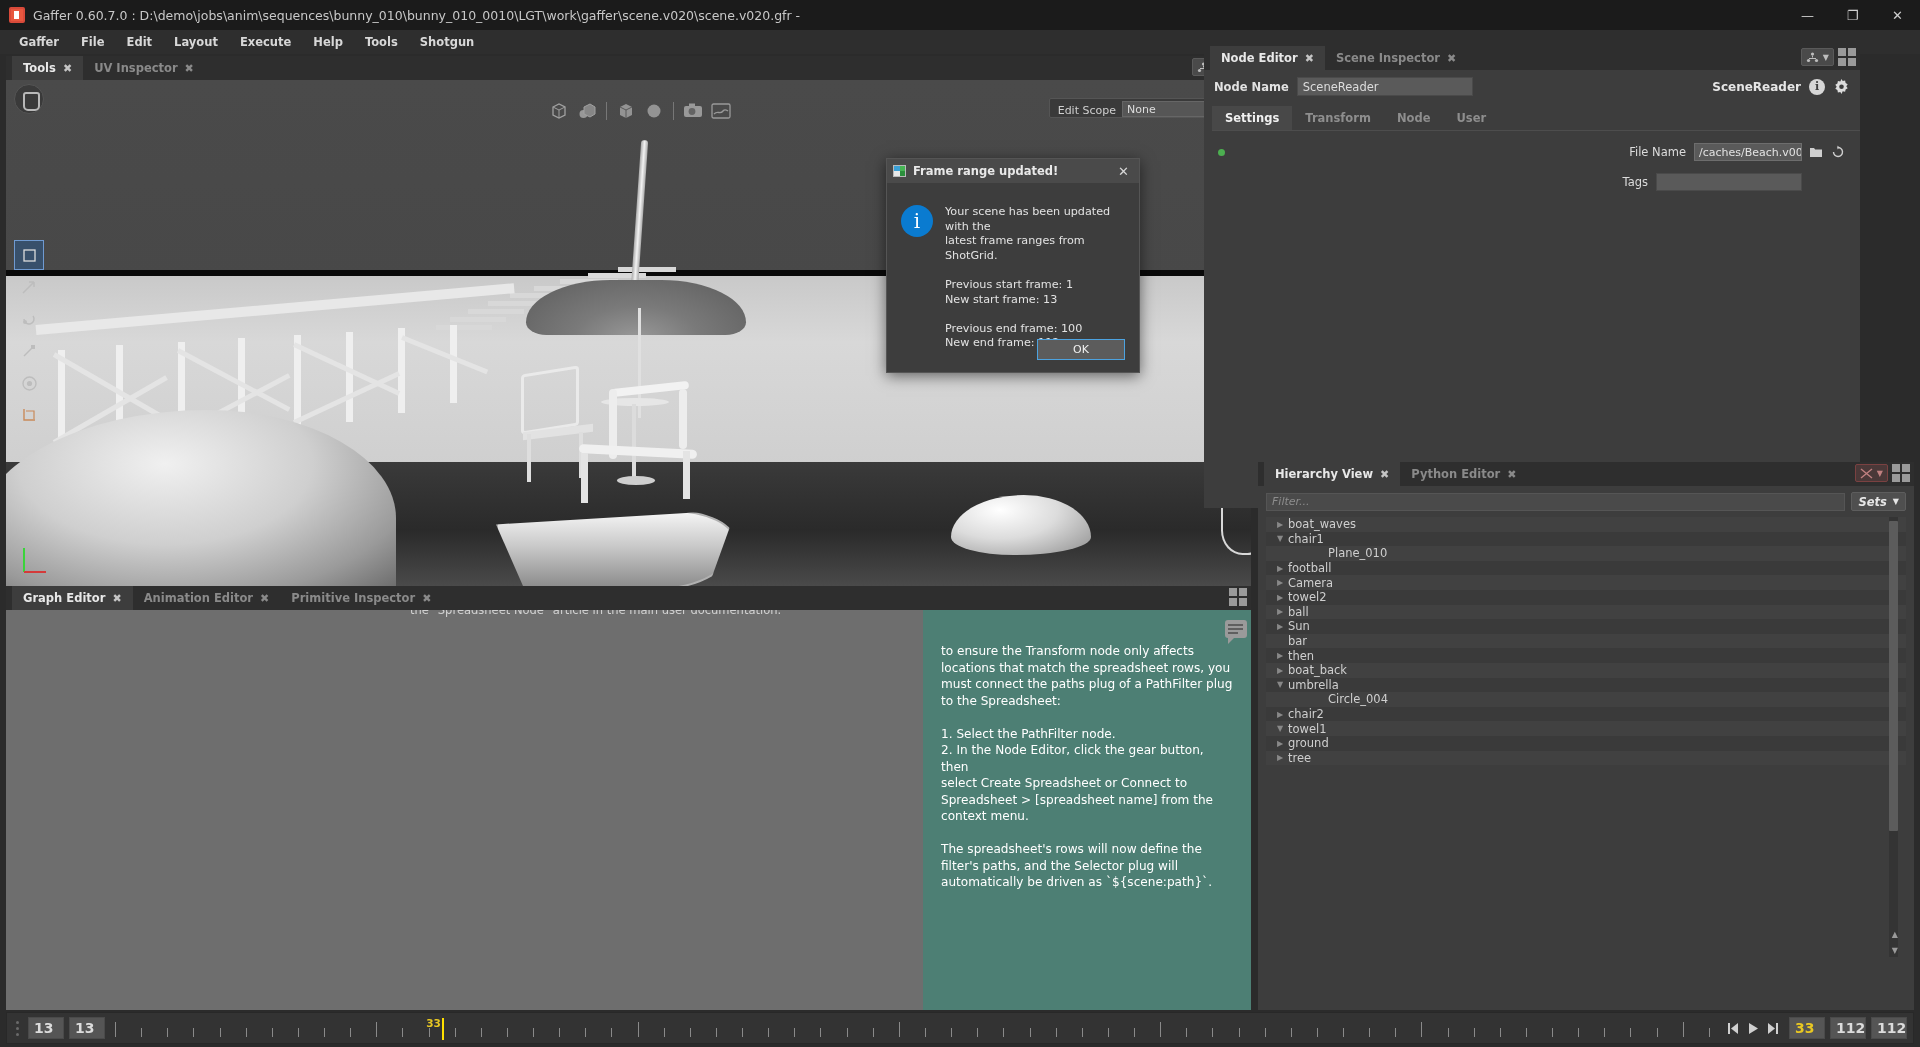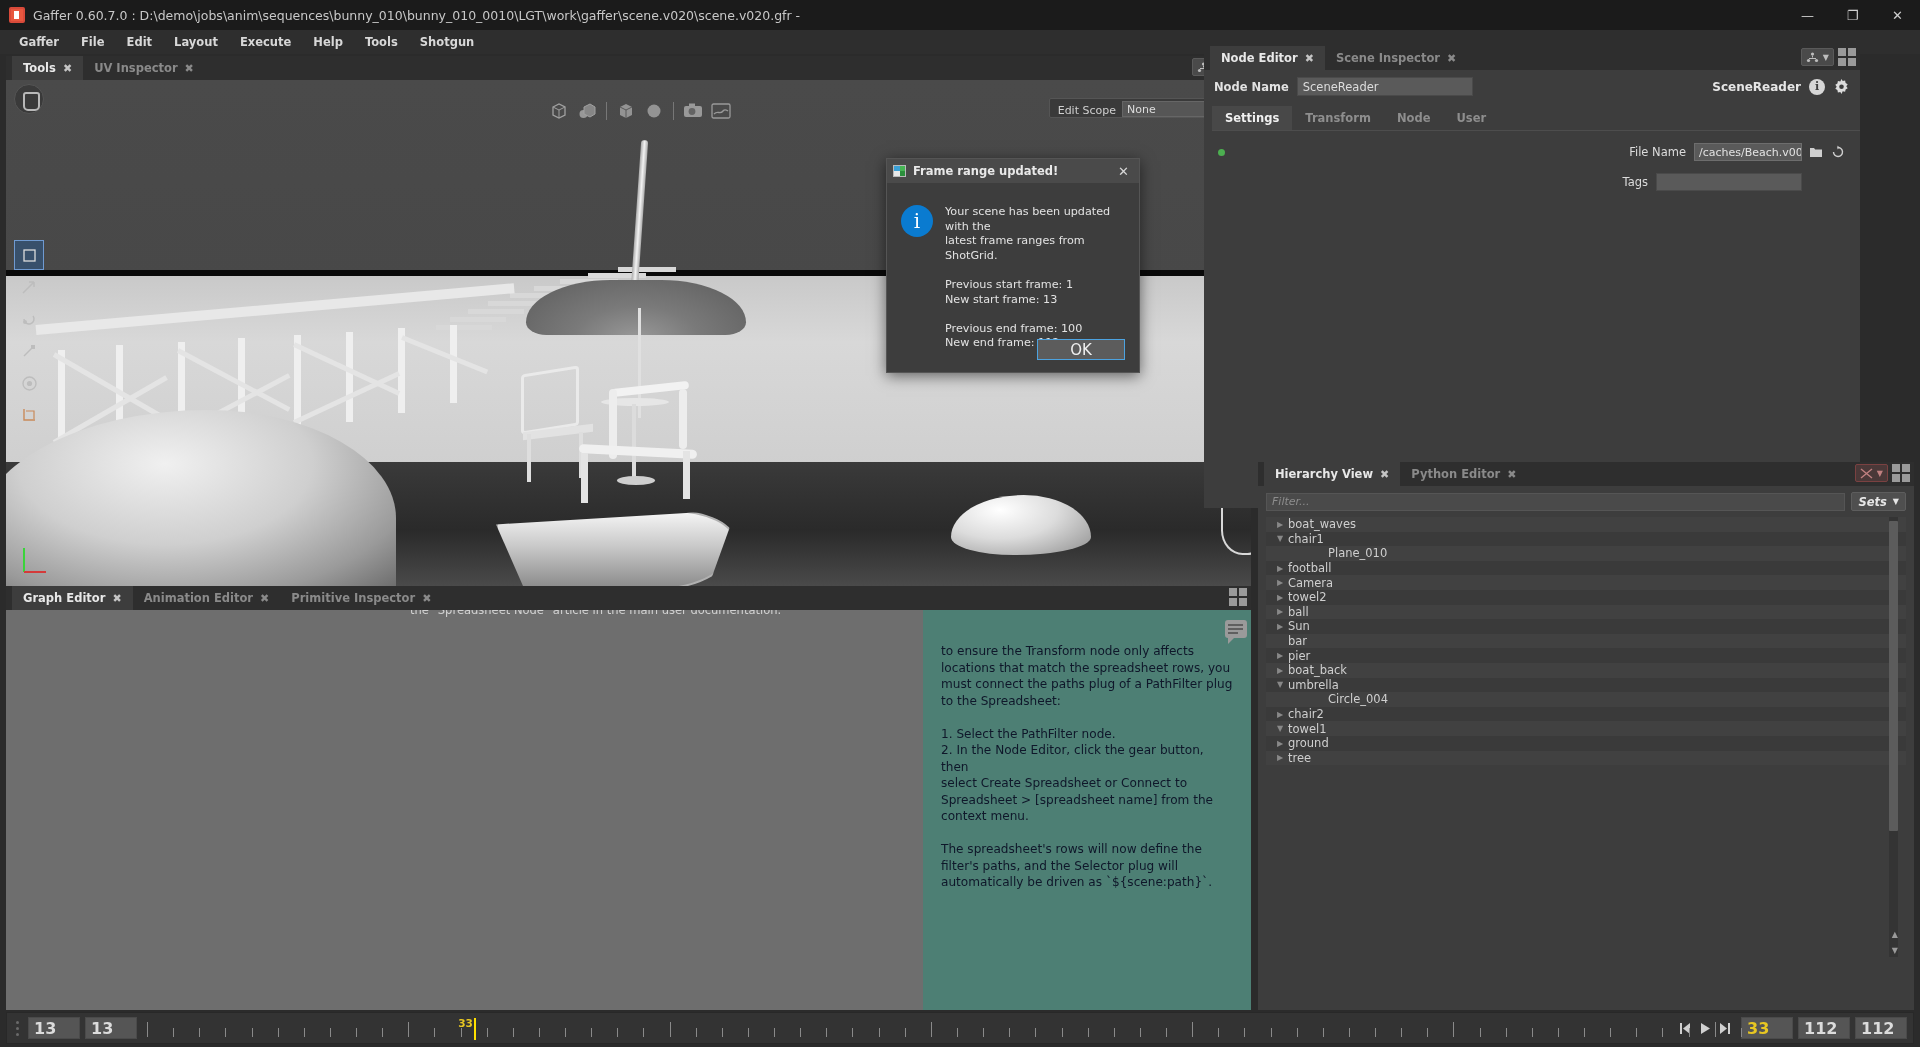"OK" .dlg-ok { font-size: 15px -> 11px }
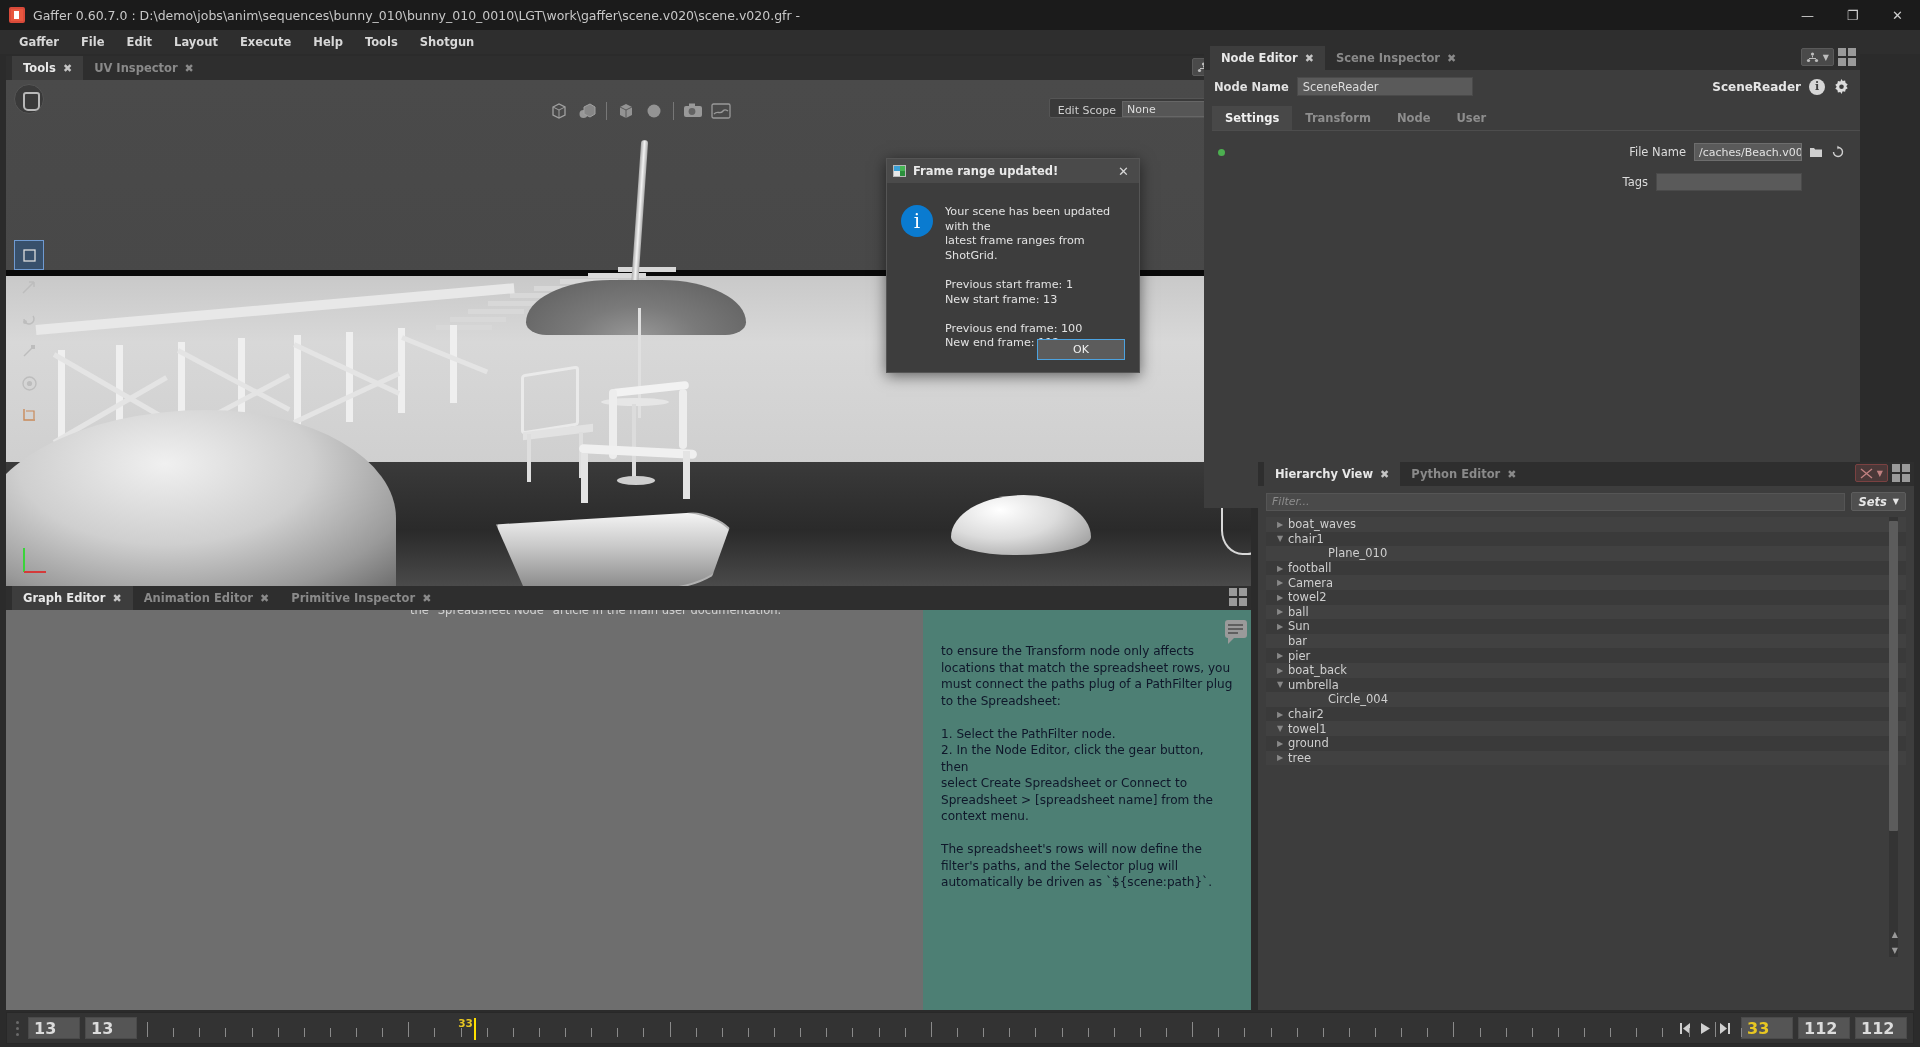"to ensure the Transform node" .note-green { color: #0f172a -> #ffffff }
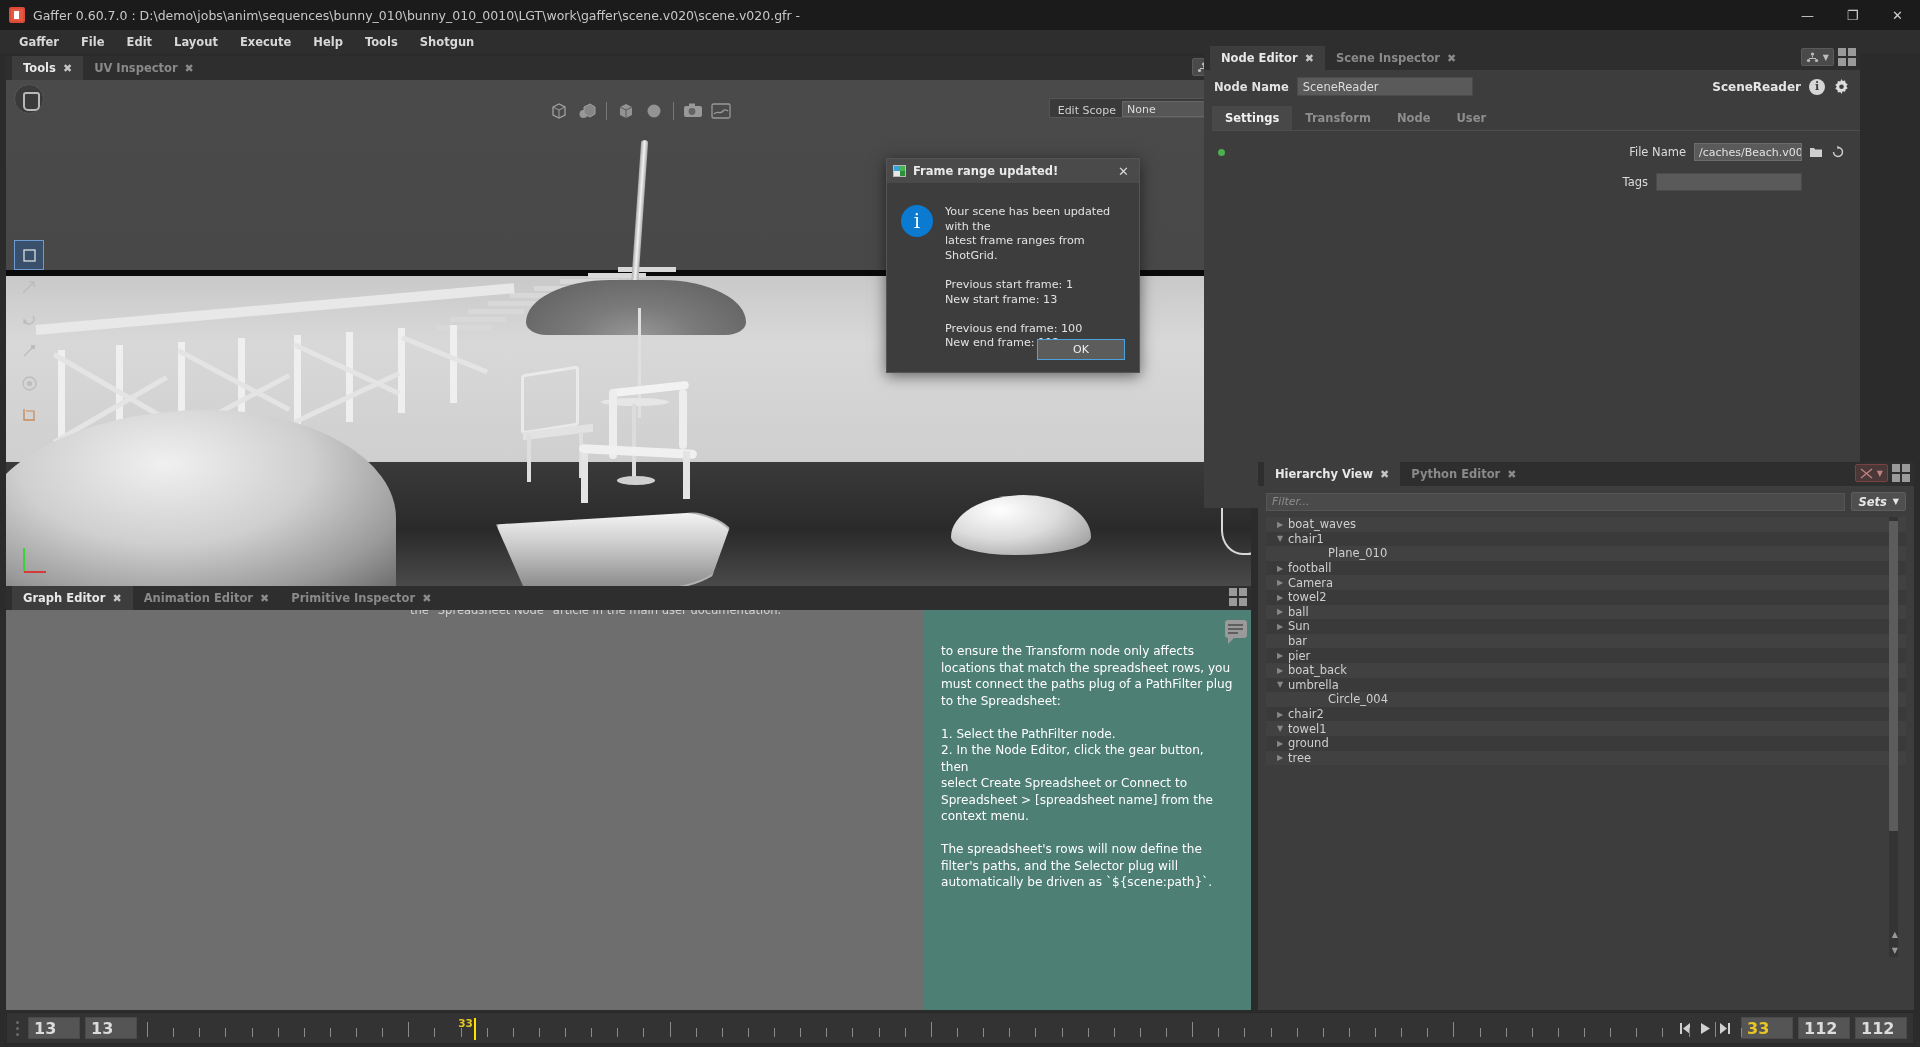"pier" span.tname { text: pier -> then }
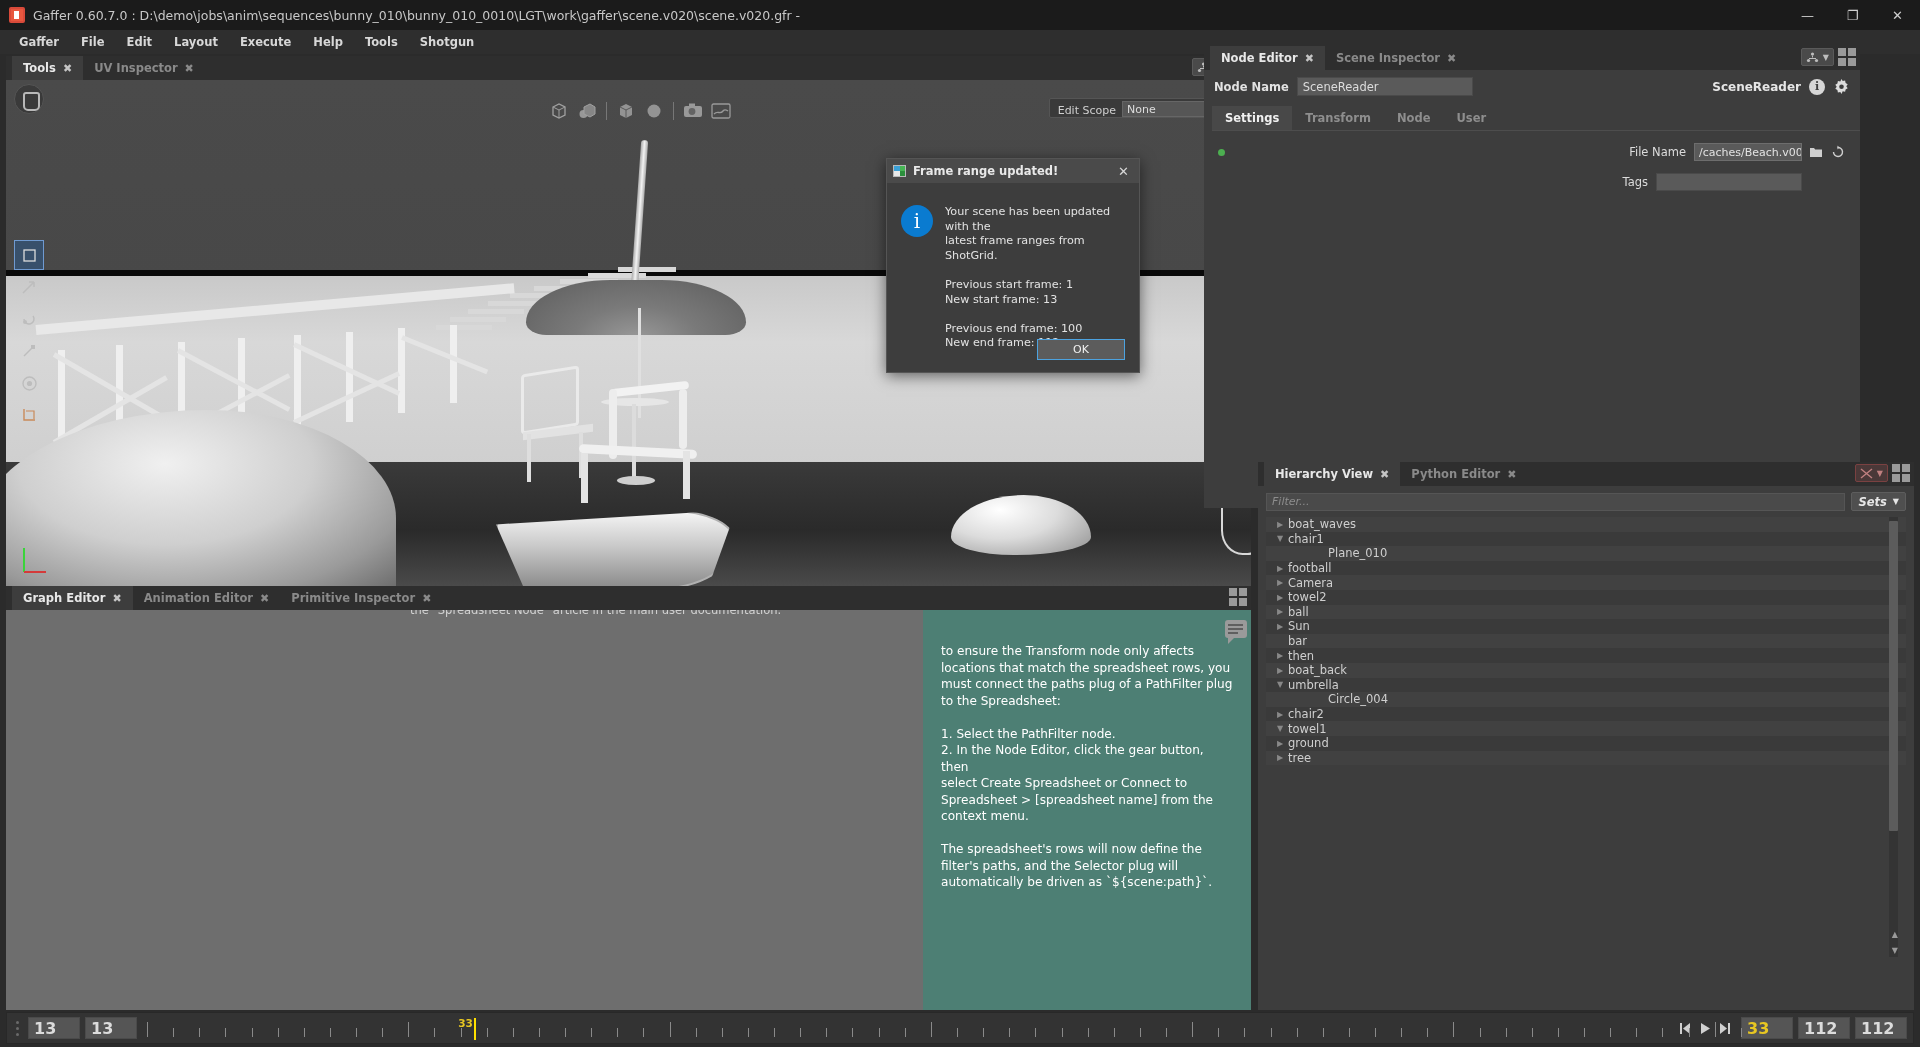"13" .tl-field { font-size: 16px -> 14px; width: 52px -> 36px }
